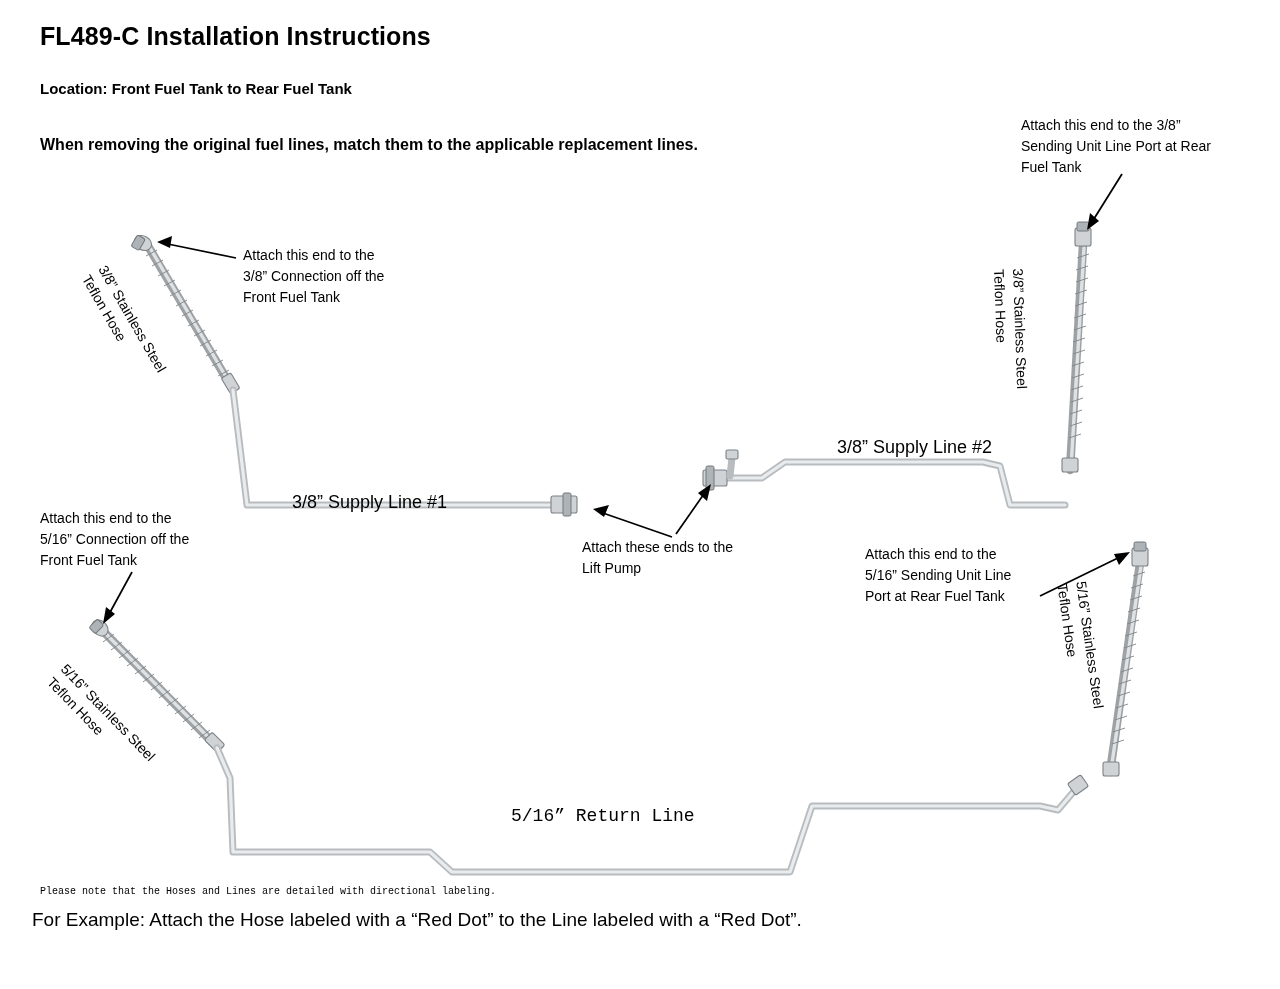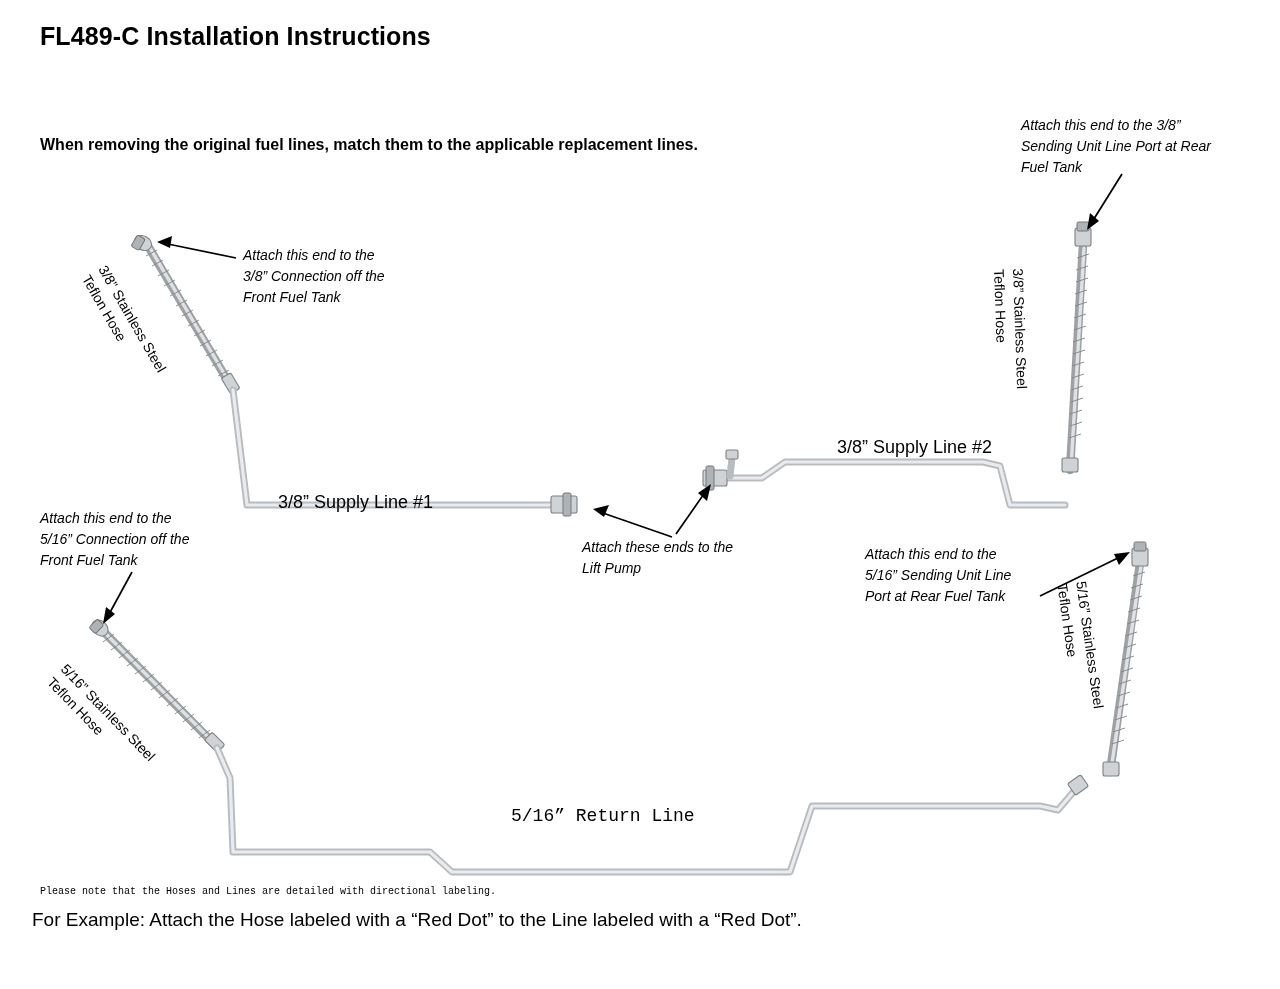"Location: Front Fuel Tank to" div.subtitle { html: none -> <div>Location: Front Fuel Tank to Rear Fuel Tank</div> }
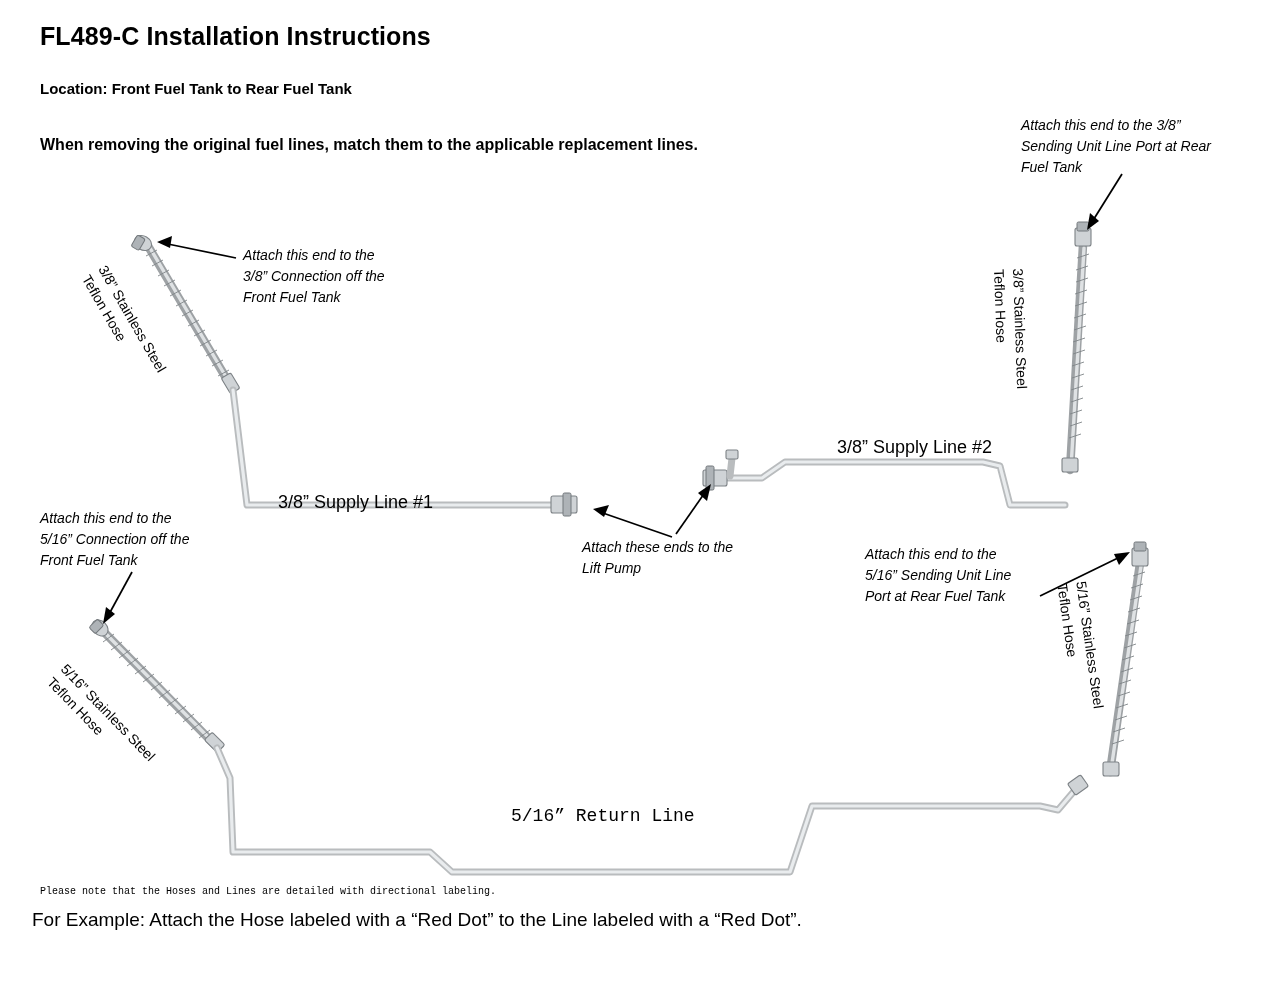"Attach this end to the" .callout { font-style: italic -> none }
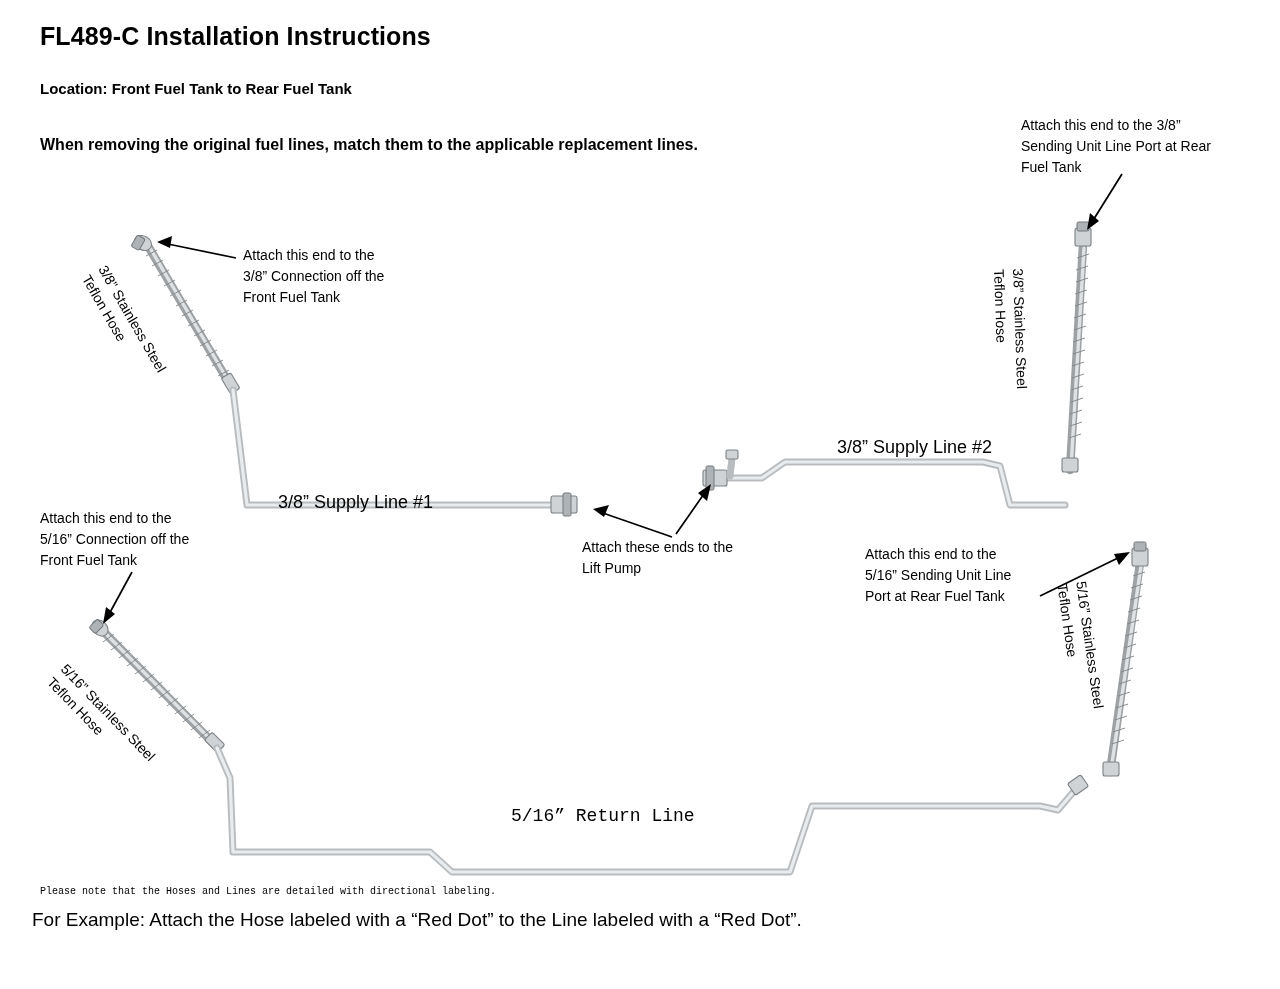"3/8” Supply Line #1" div.linelabel { left: 278px -> 292px }
